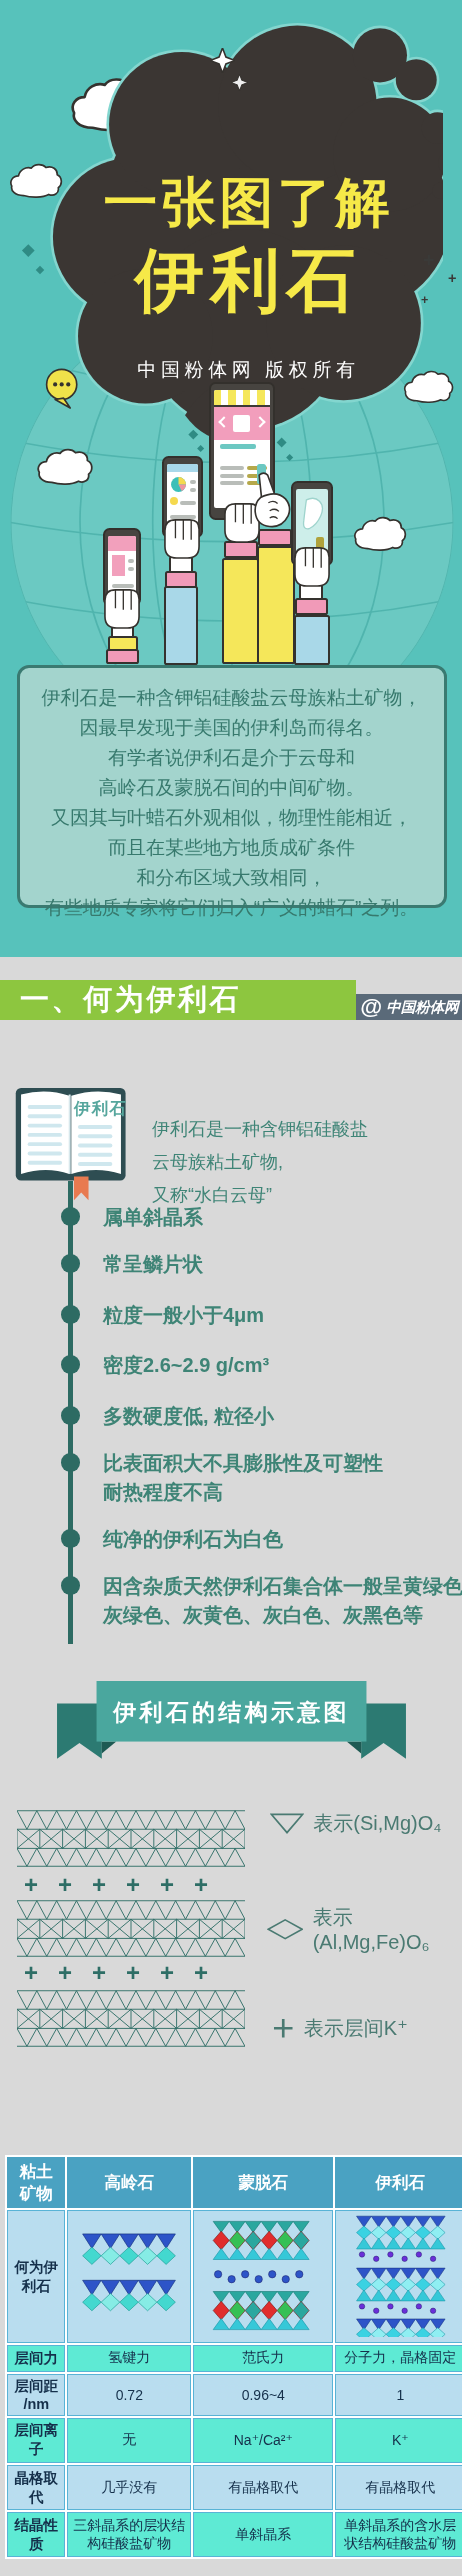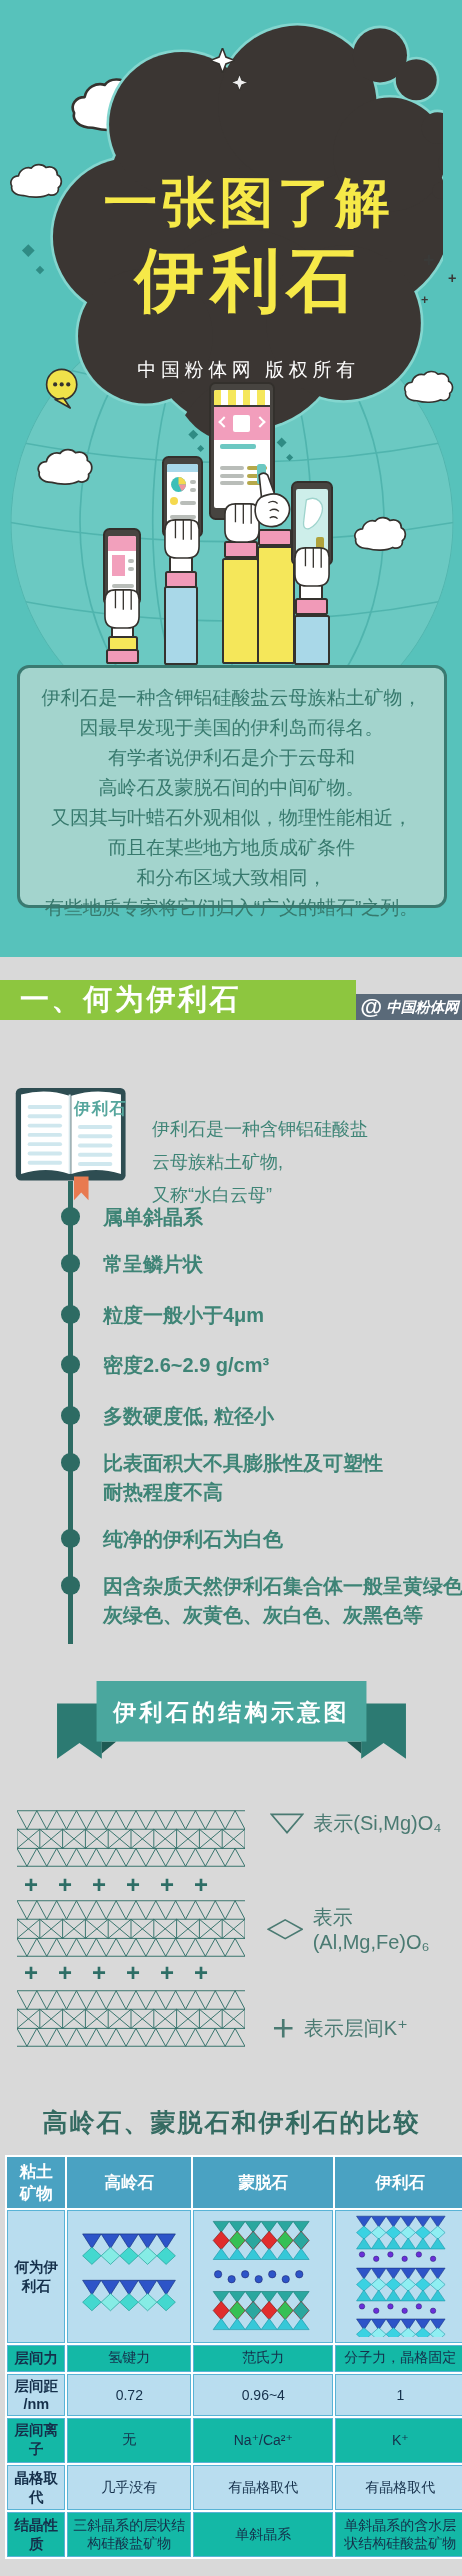"高岭石、蒙脱石和伊利石的比较" div.cmp-title { html: <div>高岭石、蒙脱石和伊利石的比较</div> -> none }
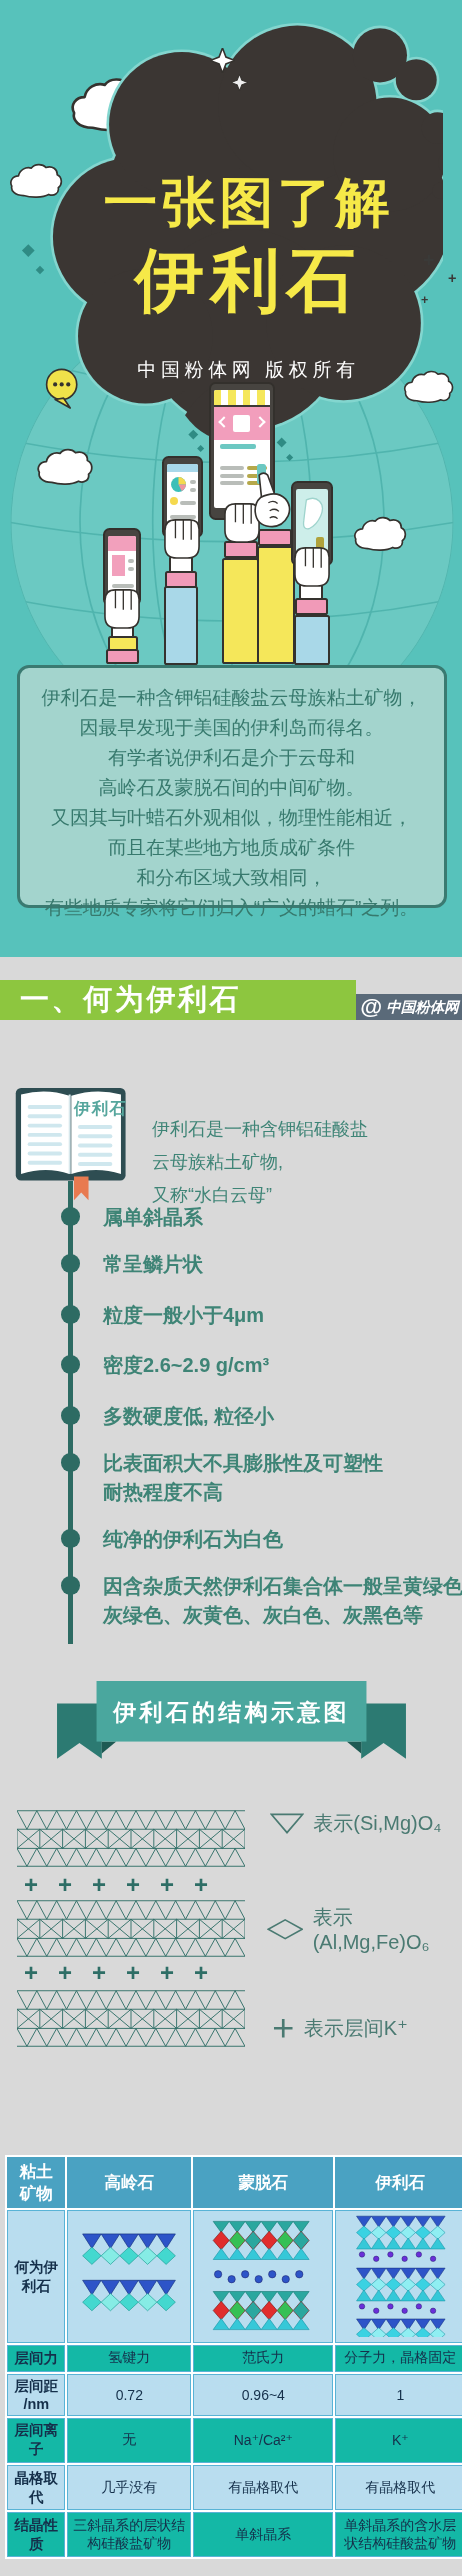"层间力" tr.r-white th,tr.r-white td { background: #14b8a6 -> #5eead4 }
